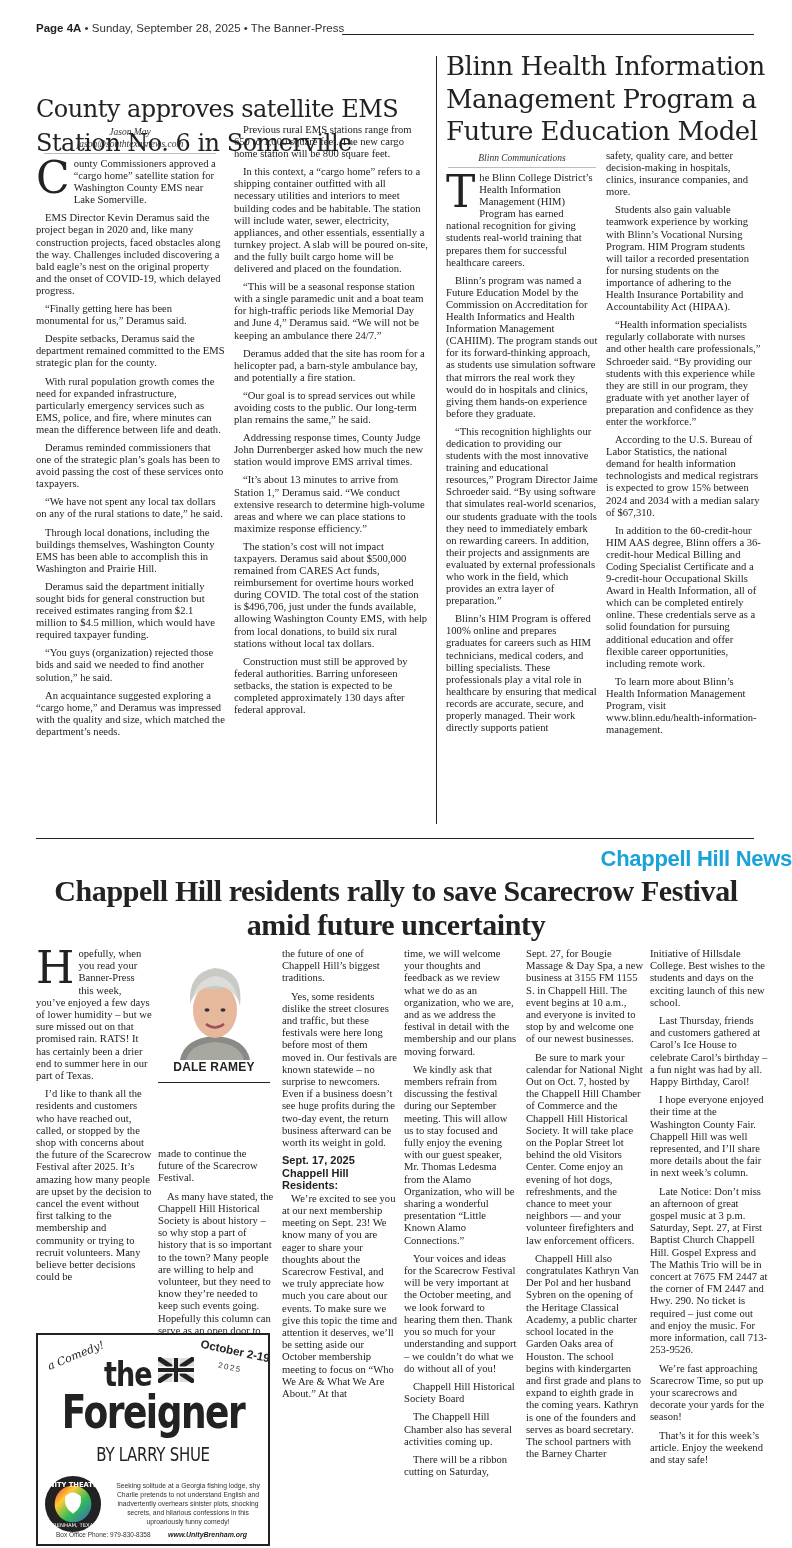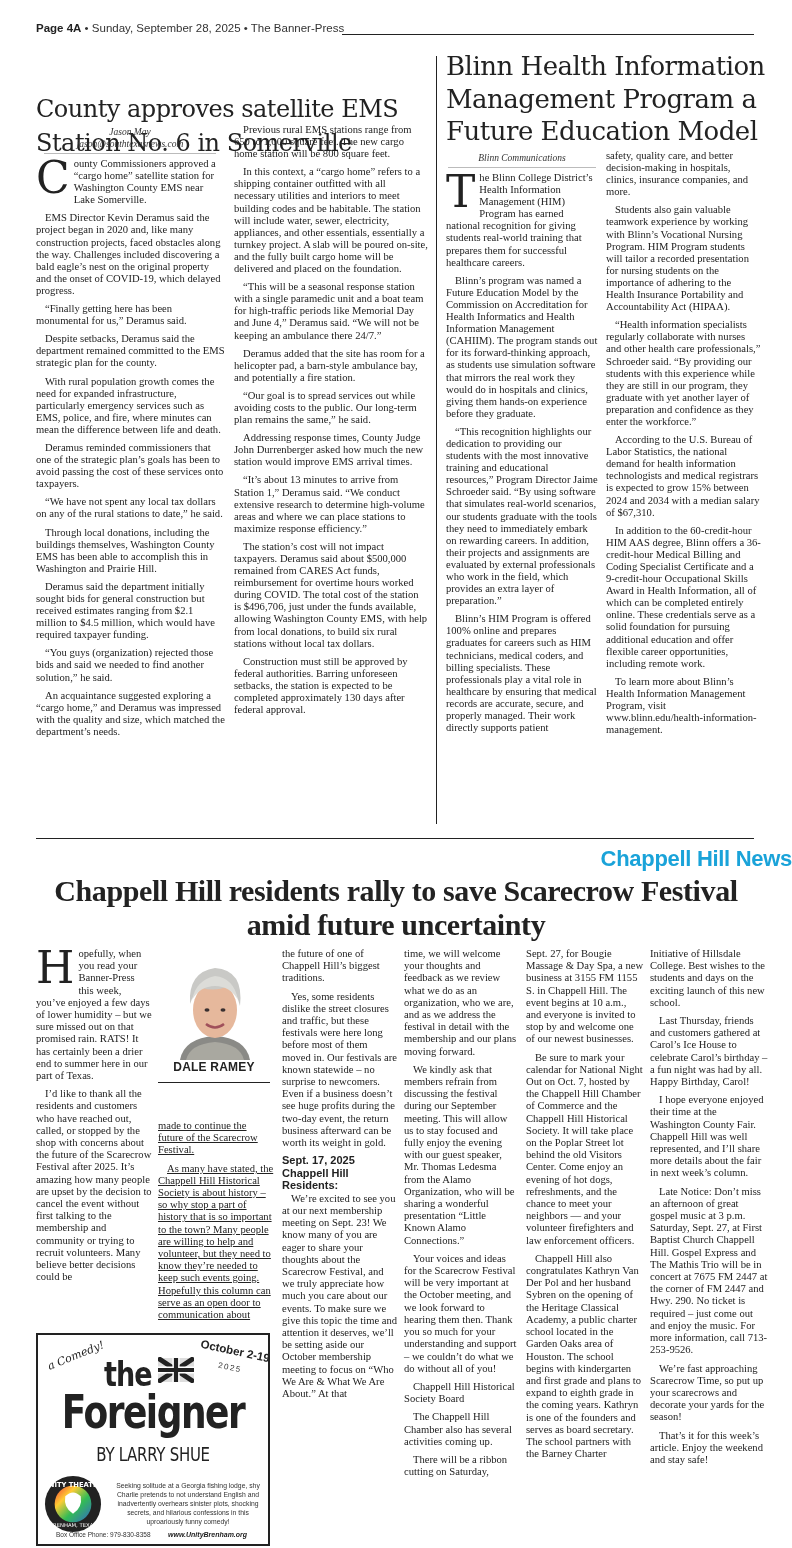"made to continue the future" div.abs { text-decoration: underline -> none; top: 1120px -> 1148px }
